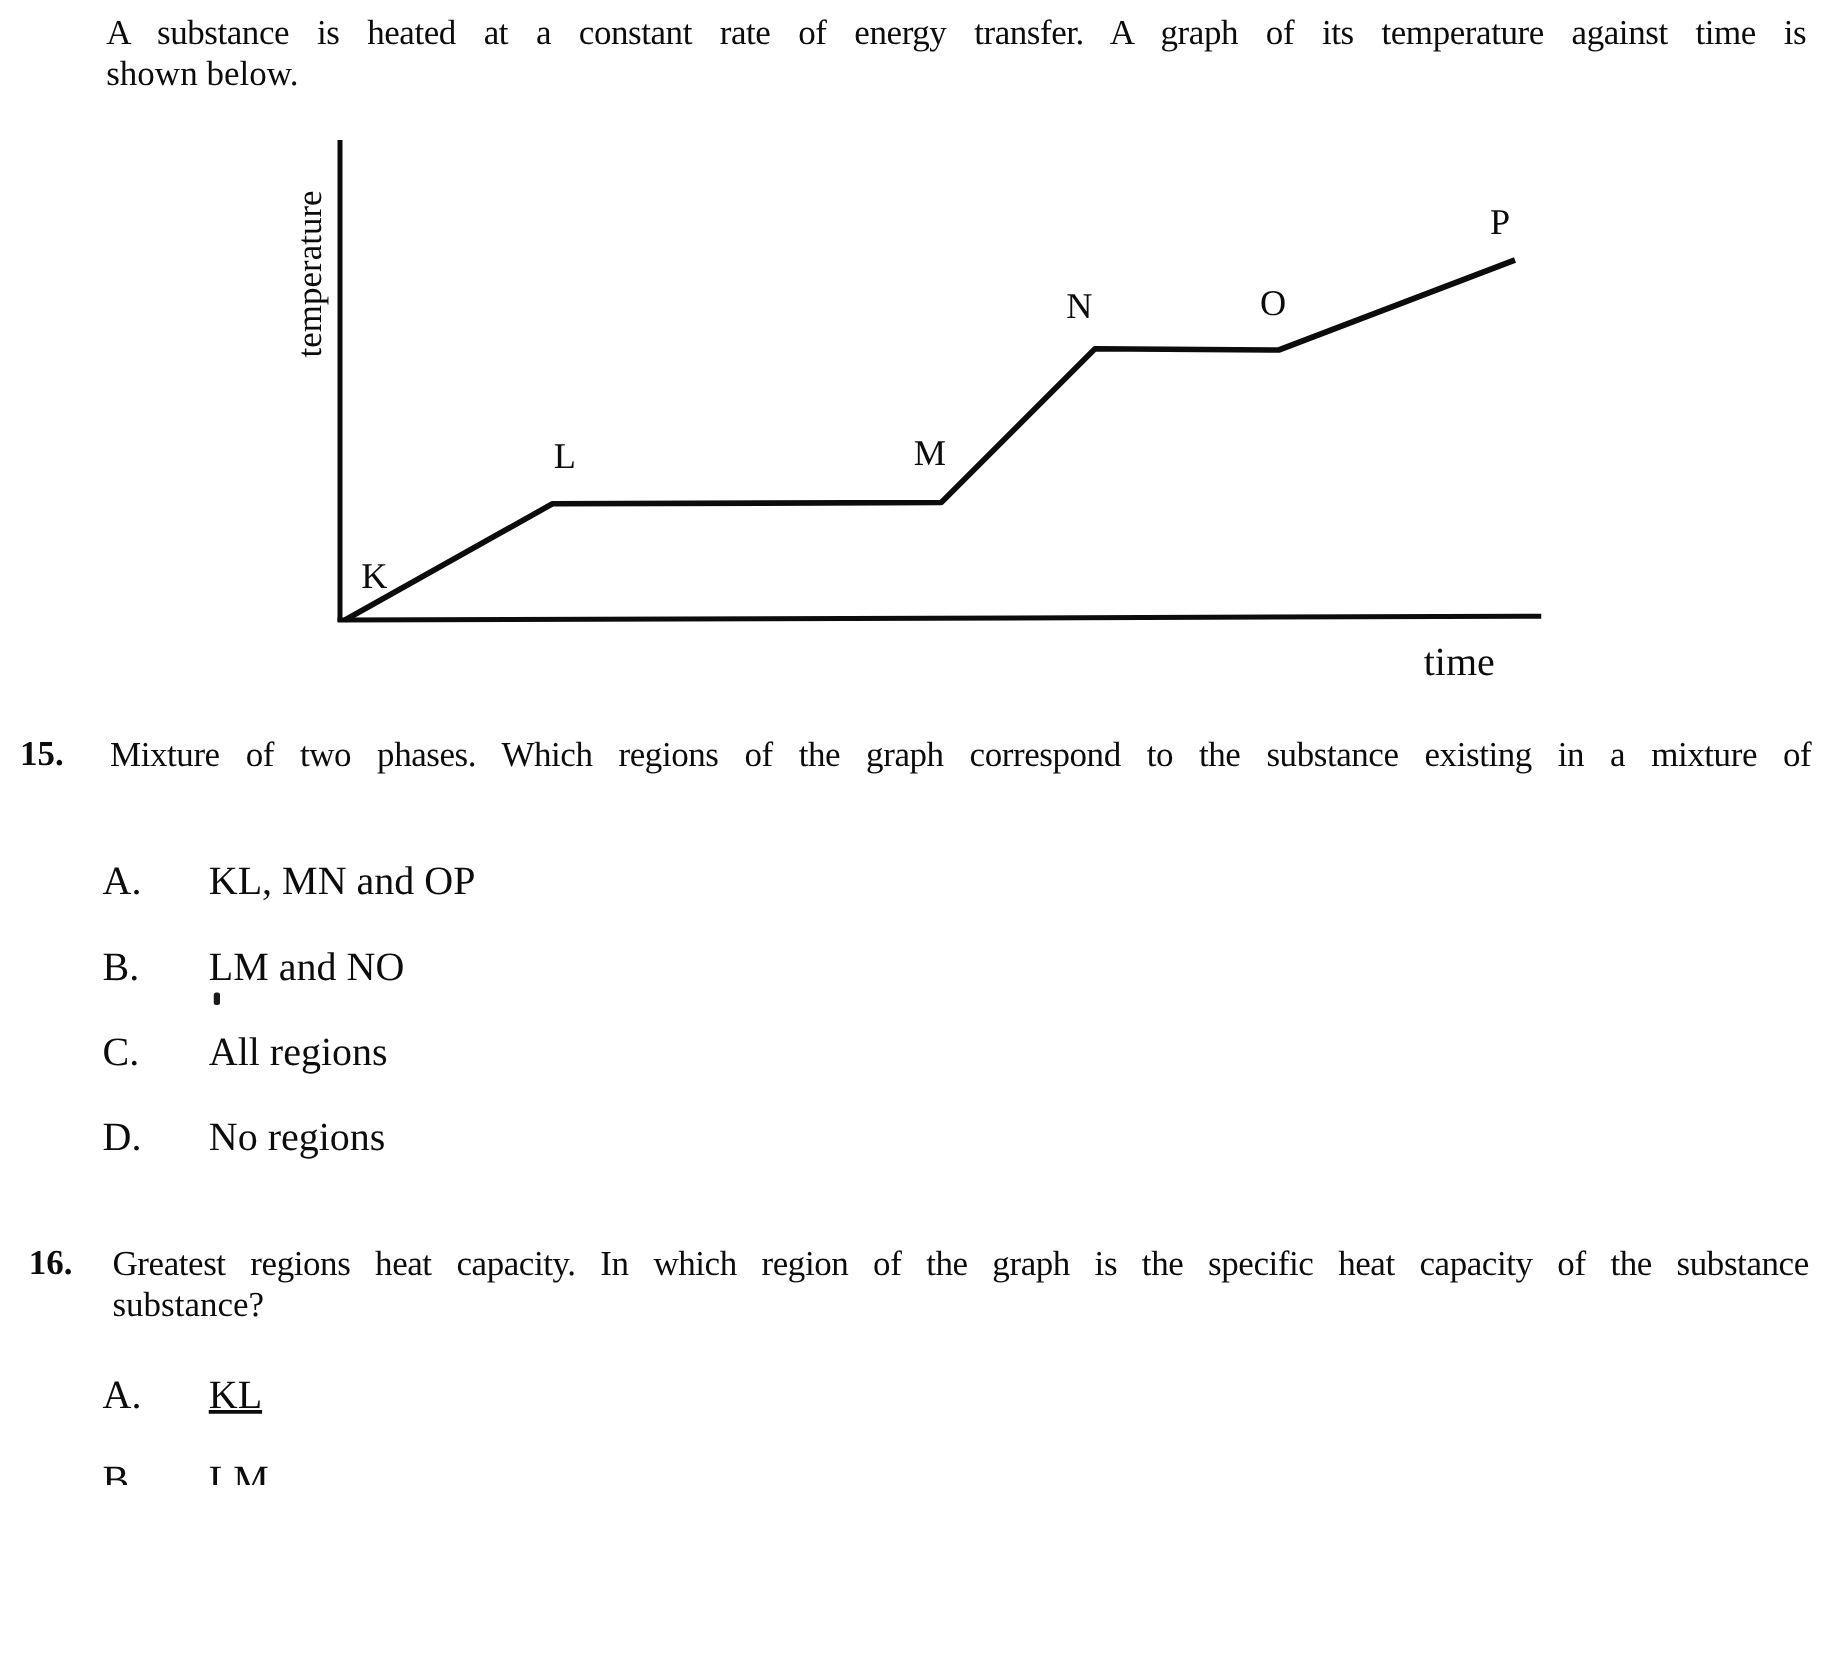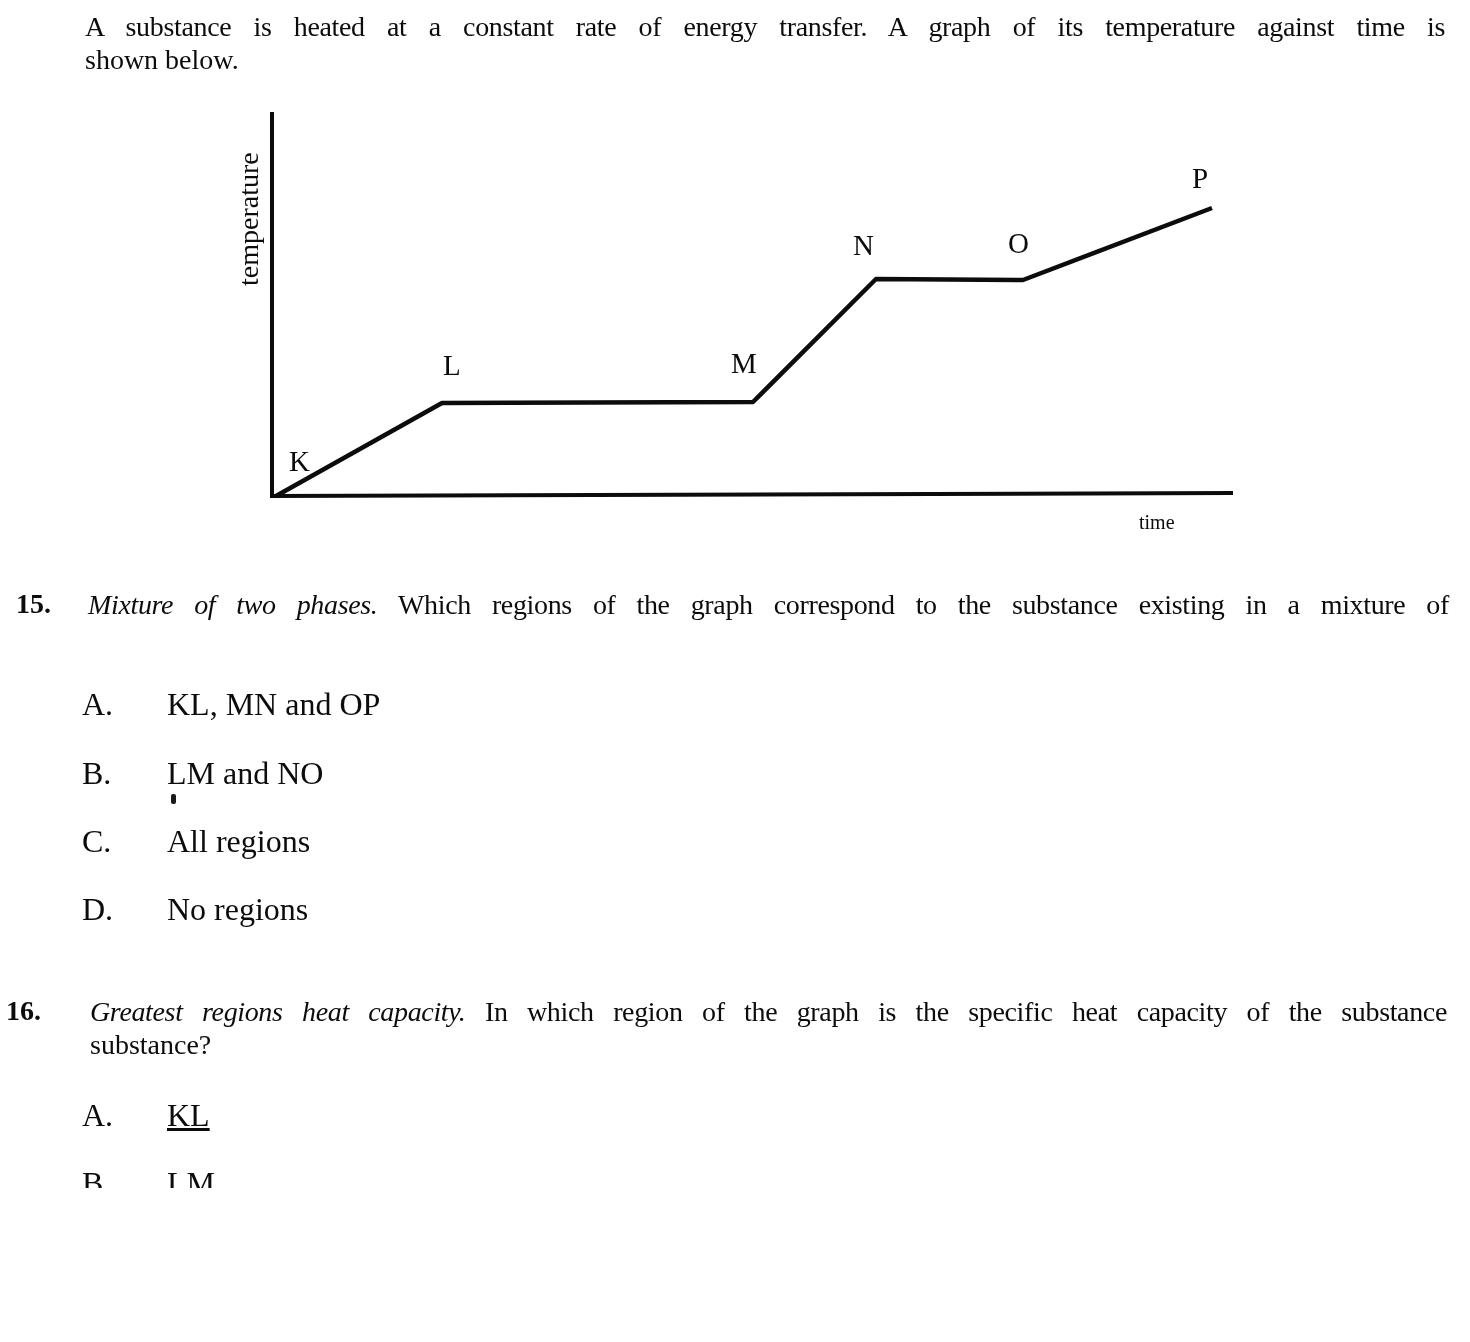"time" .xlab { font-size: 20px -> 32px }
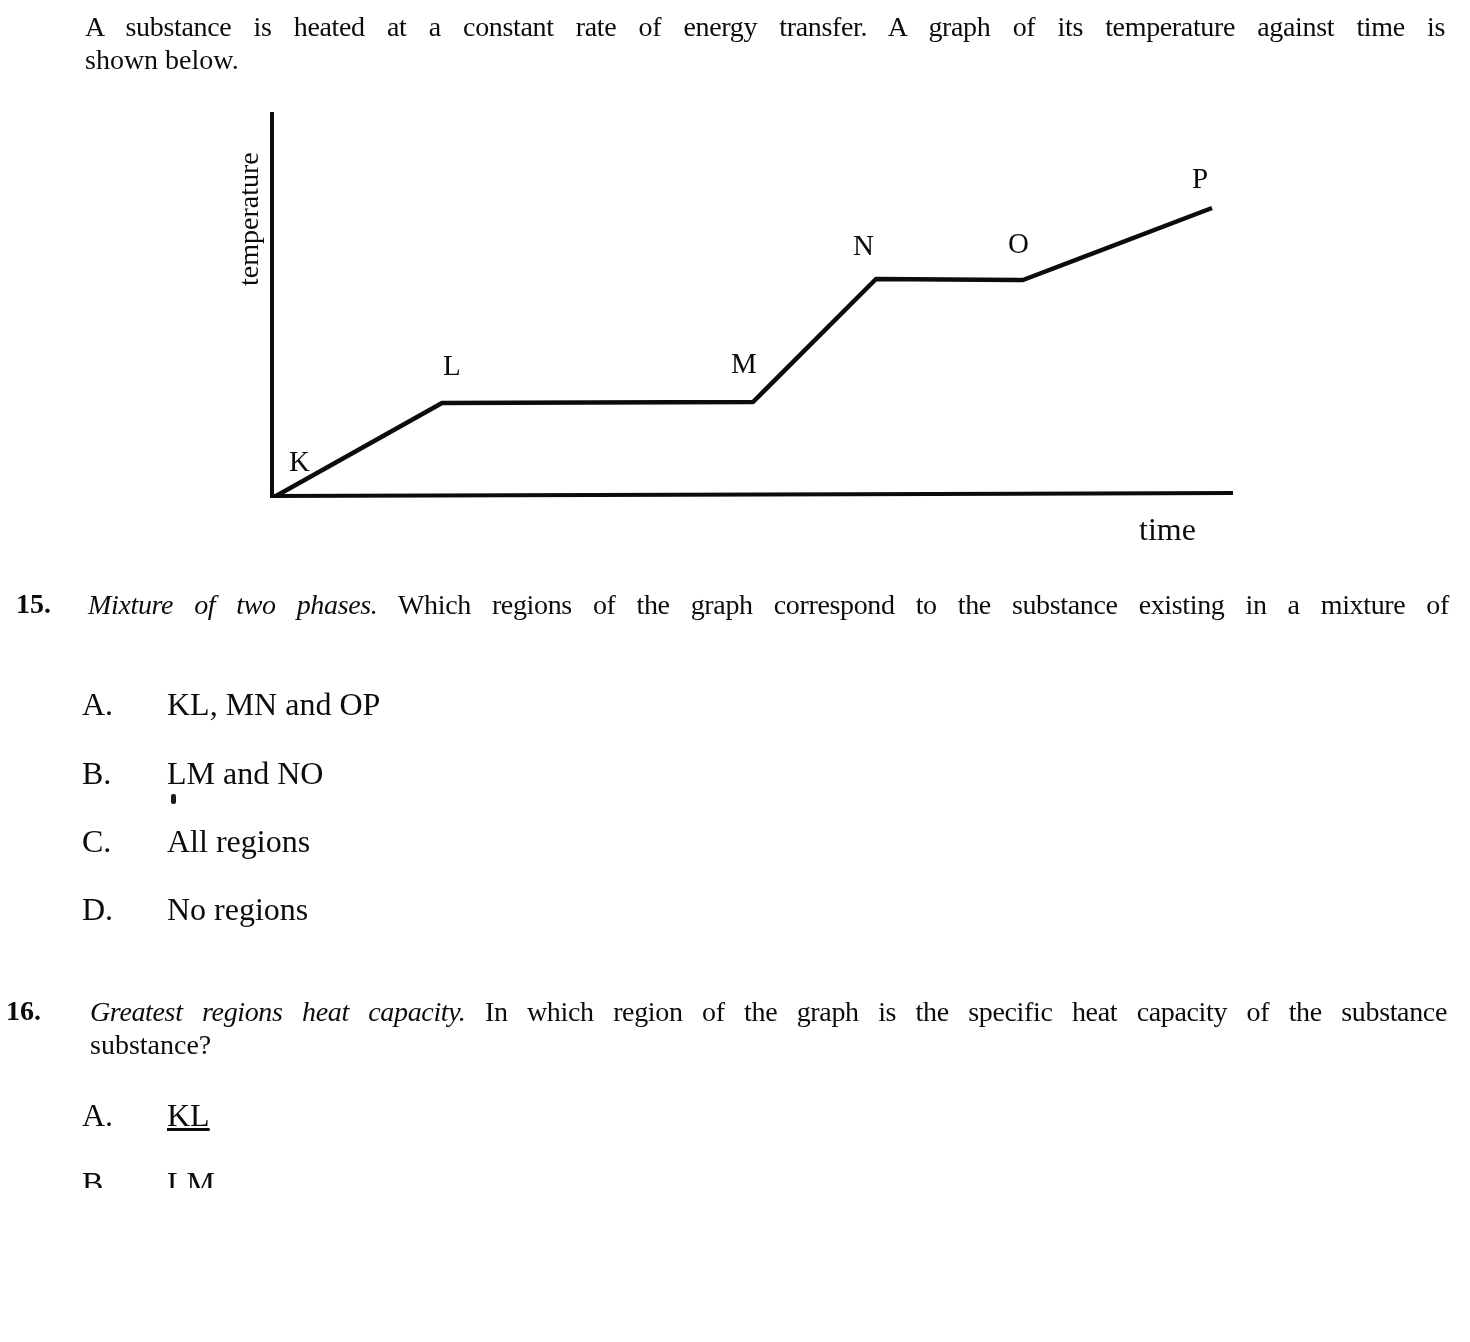"Mixture of two phases." .ital { font-style: italic -> none }
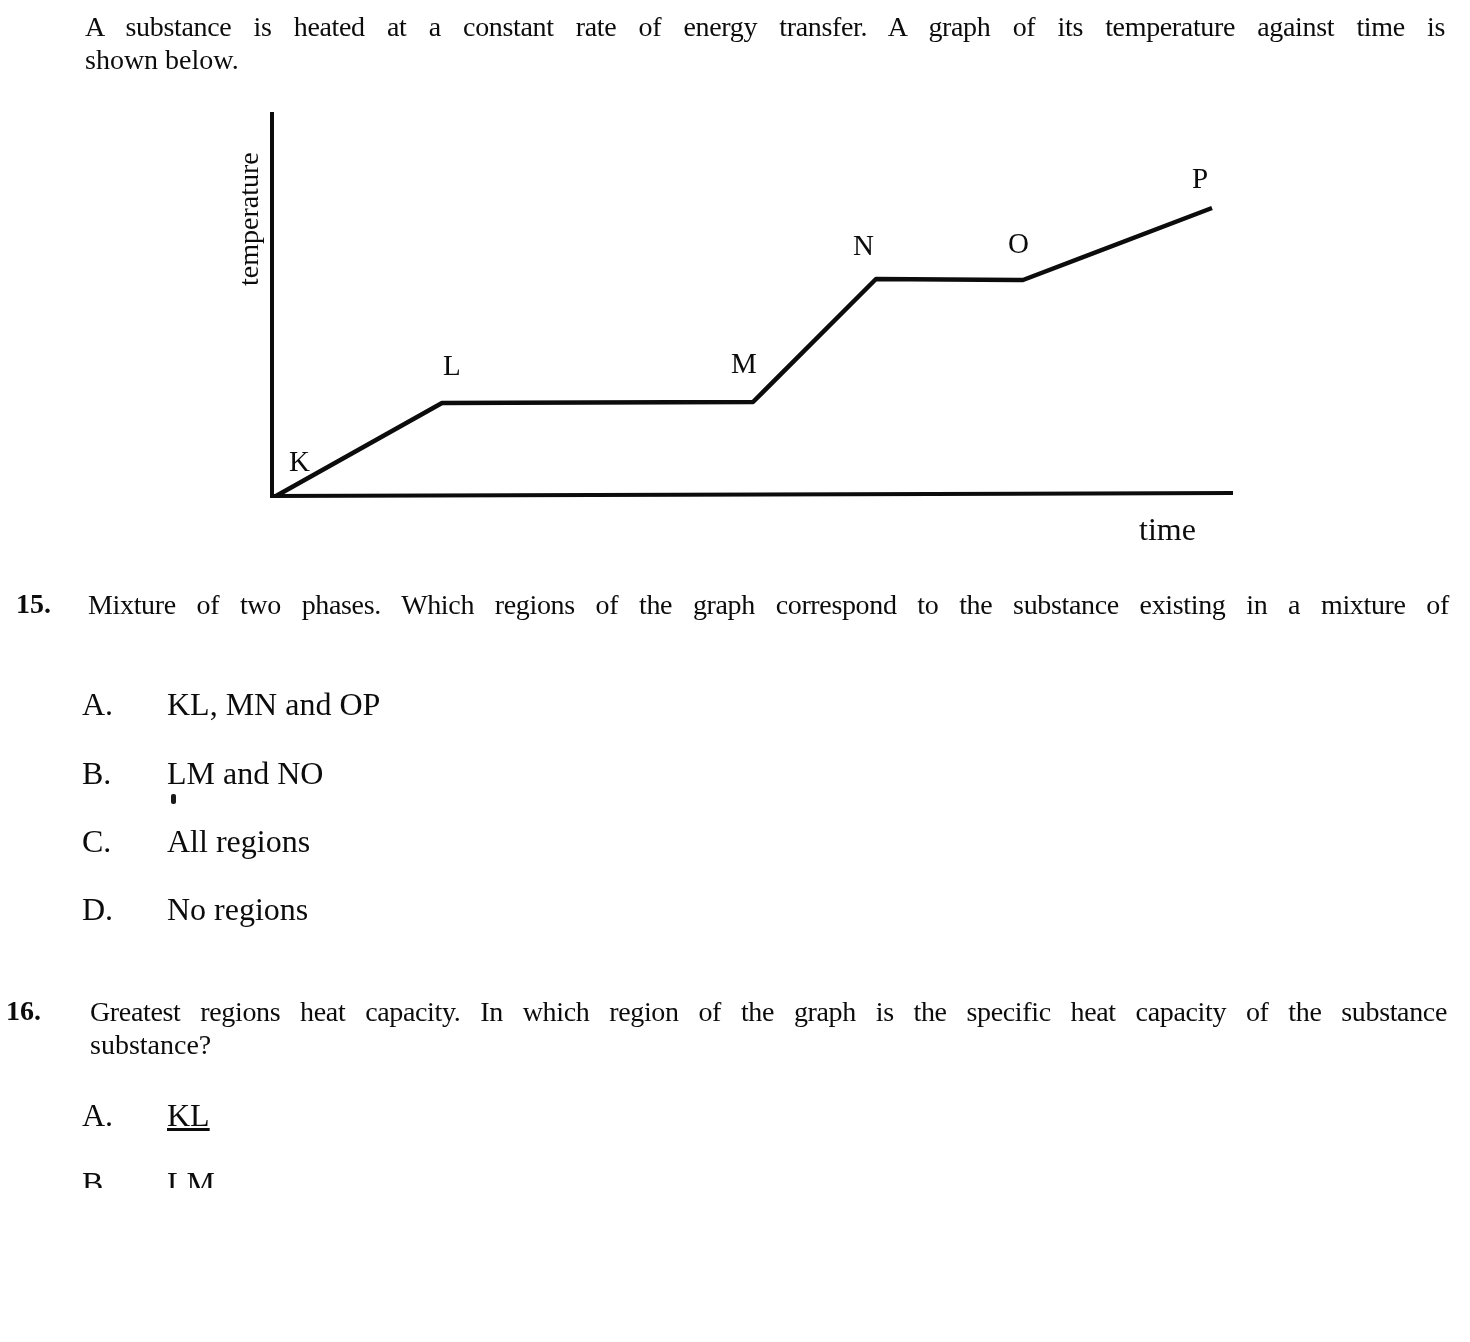"16." div.qnum { left: 6px -> 23px }
